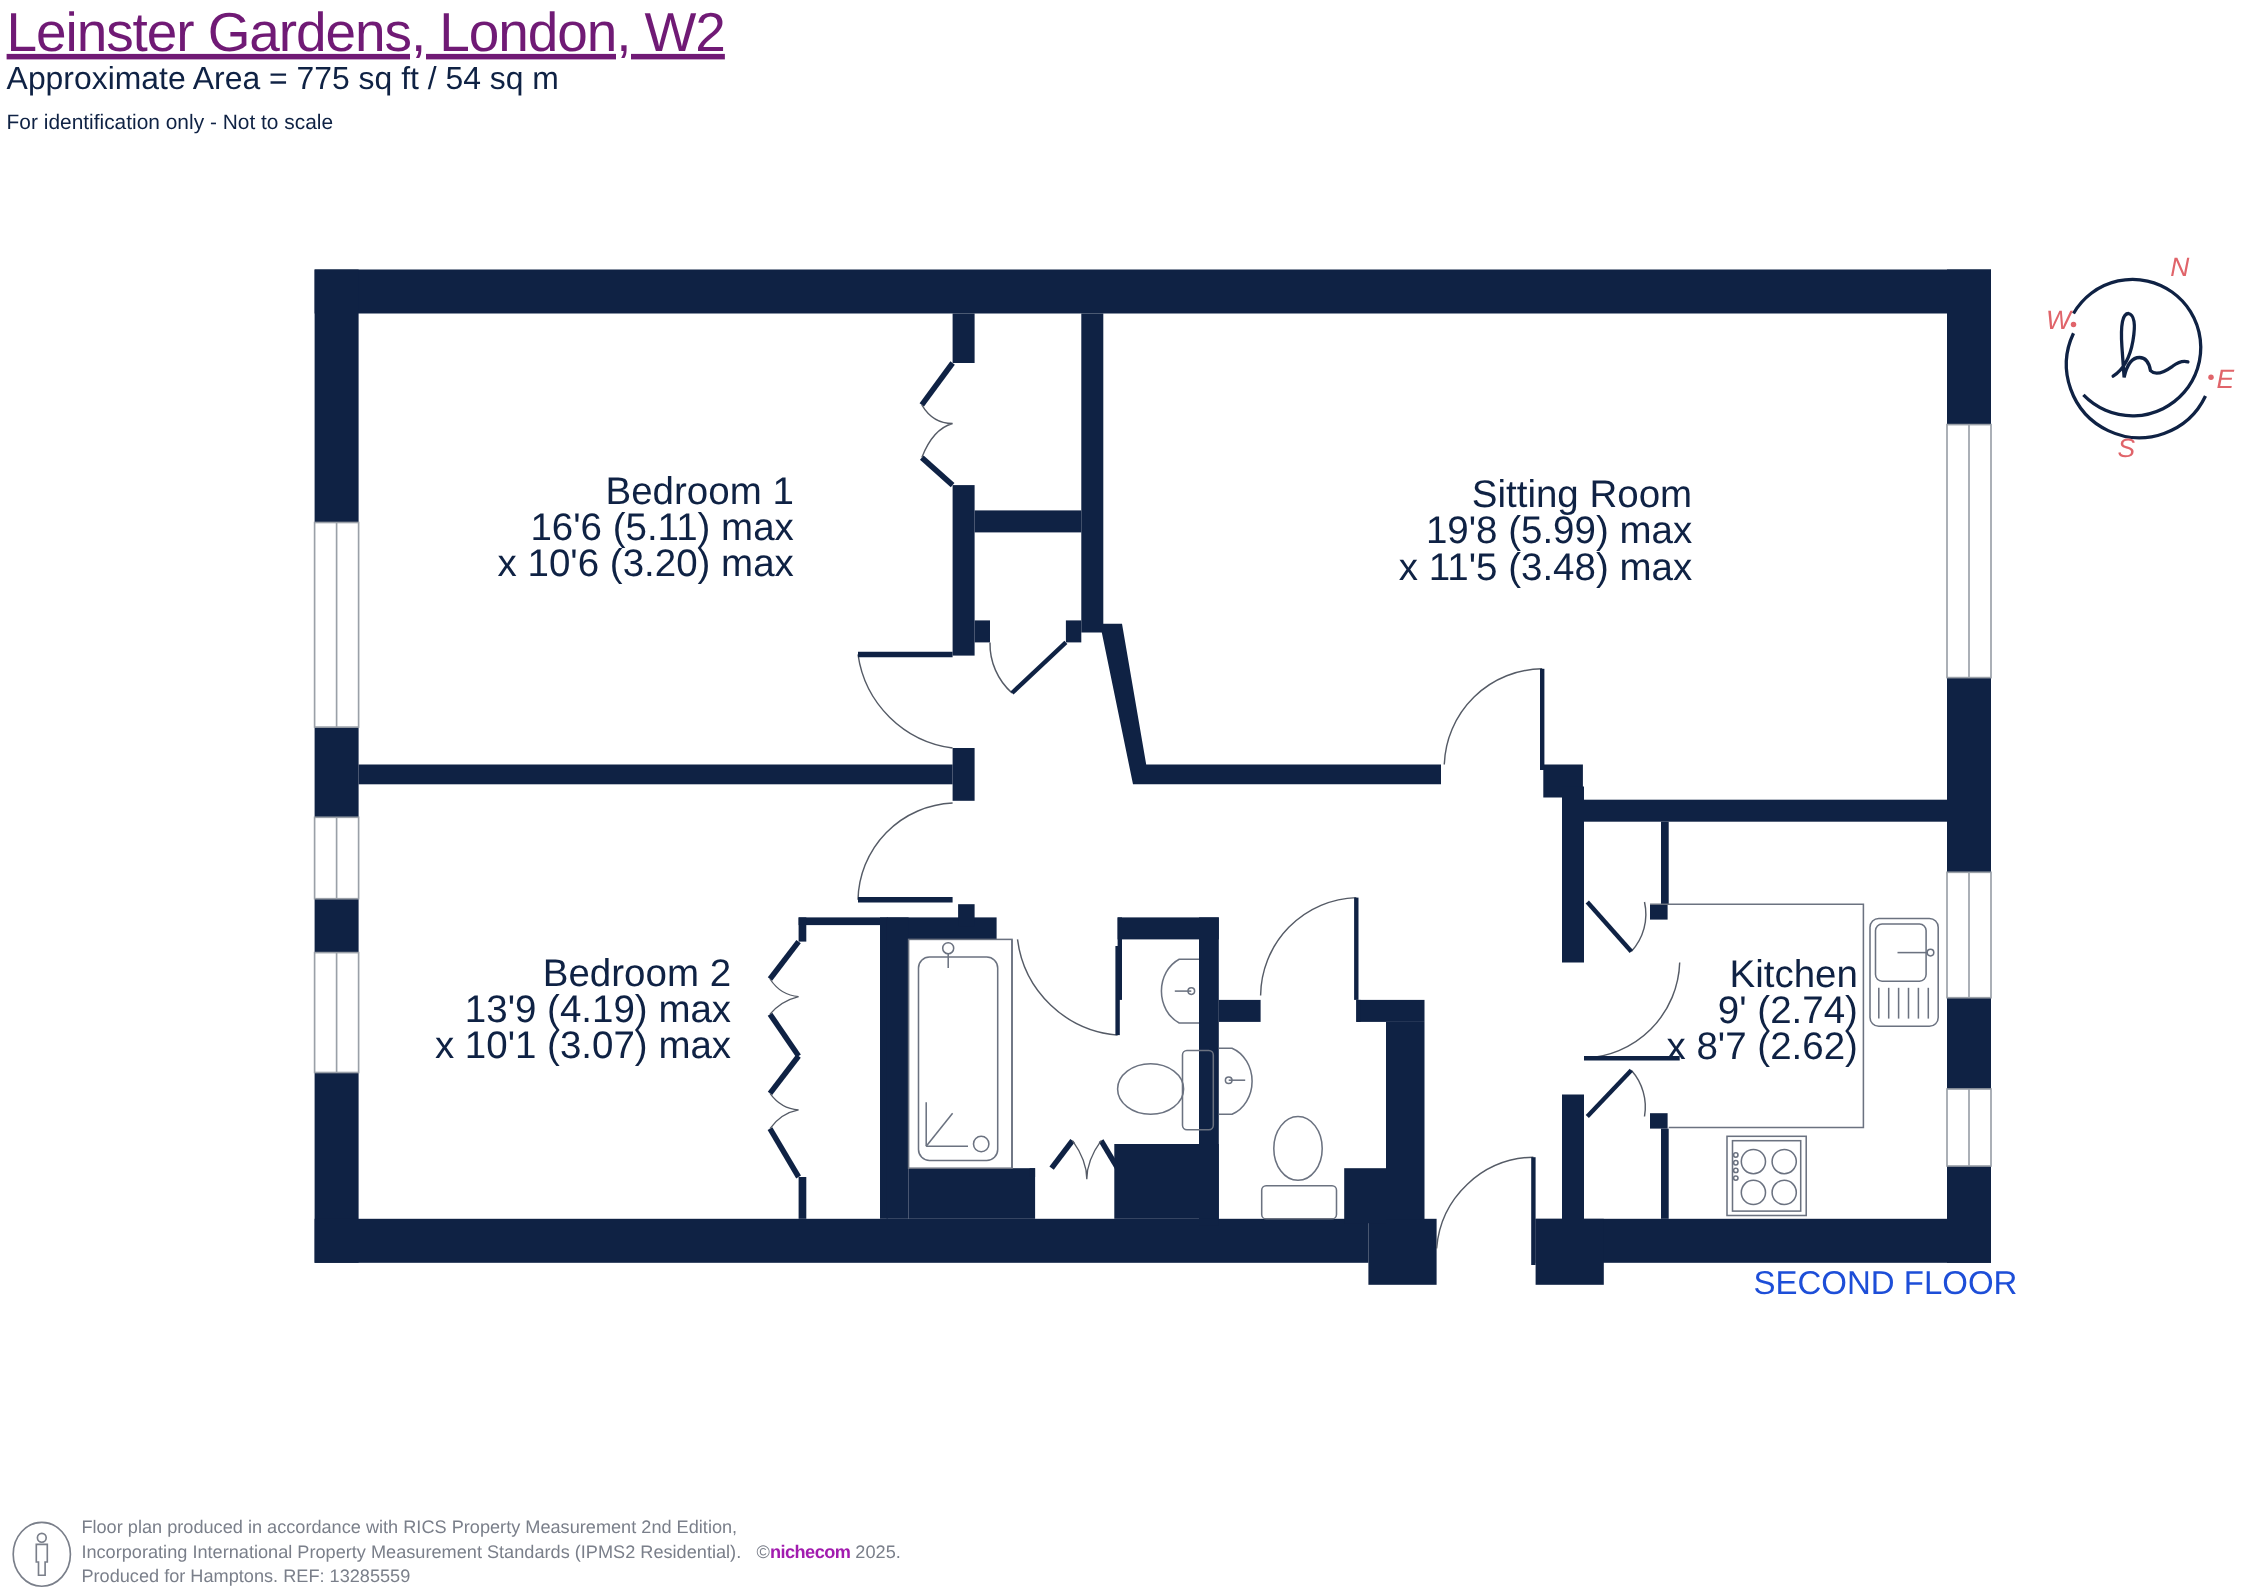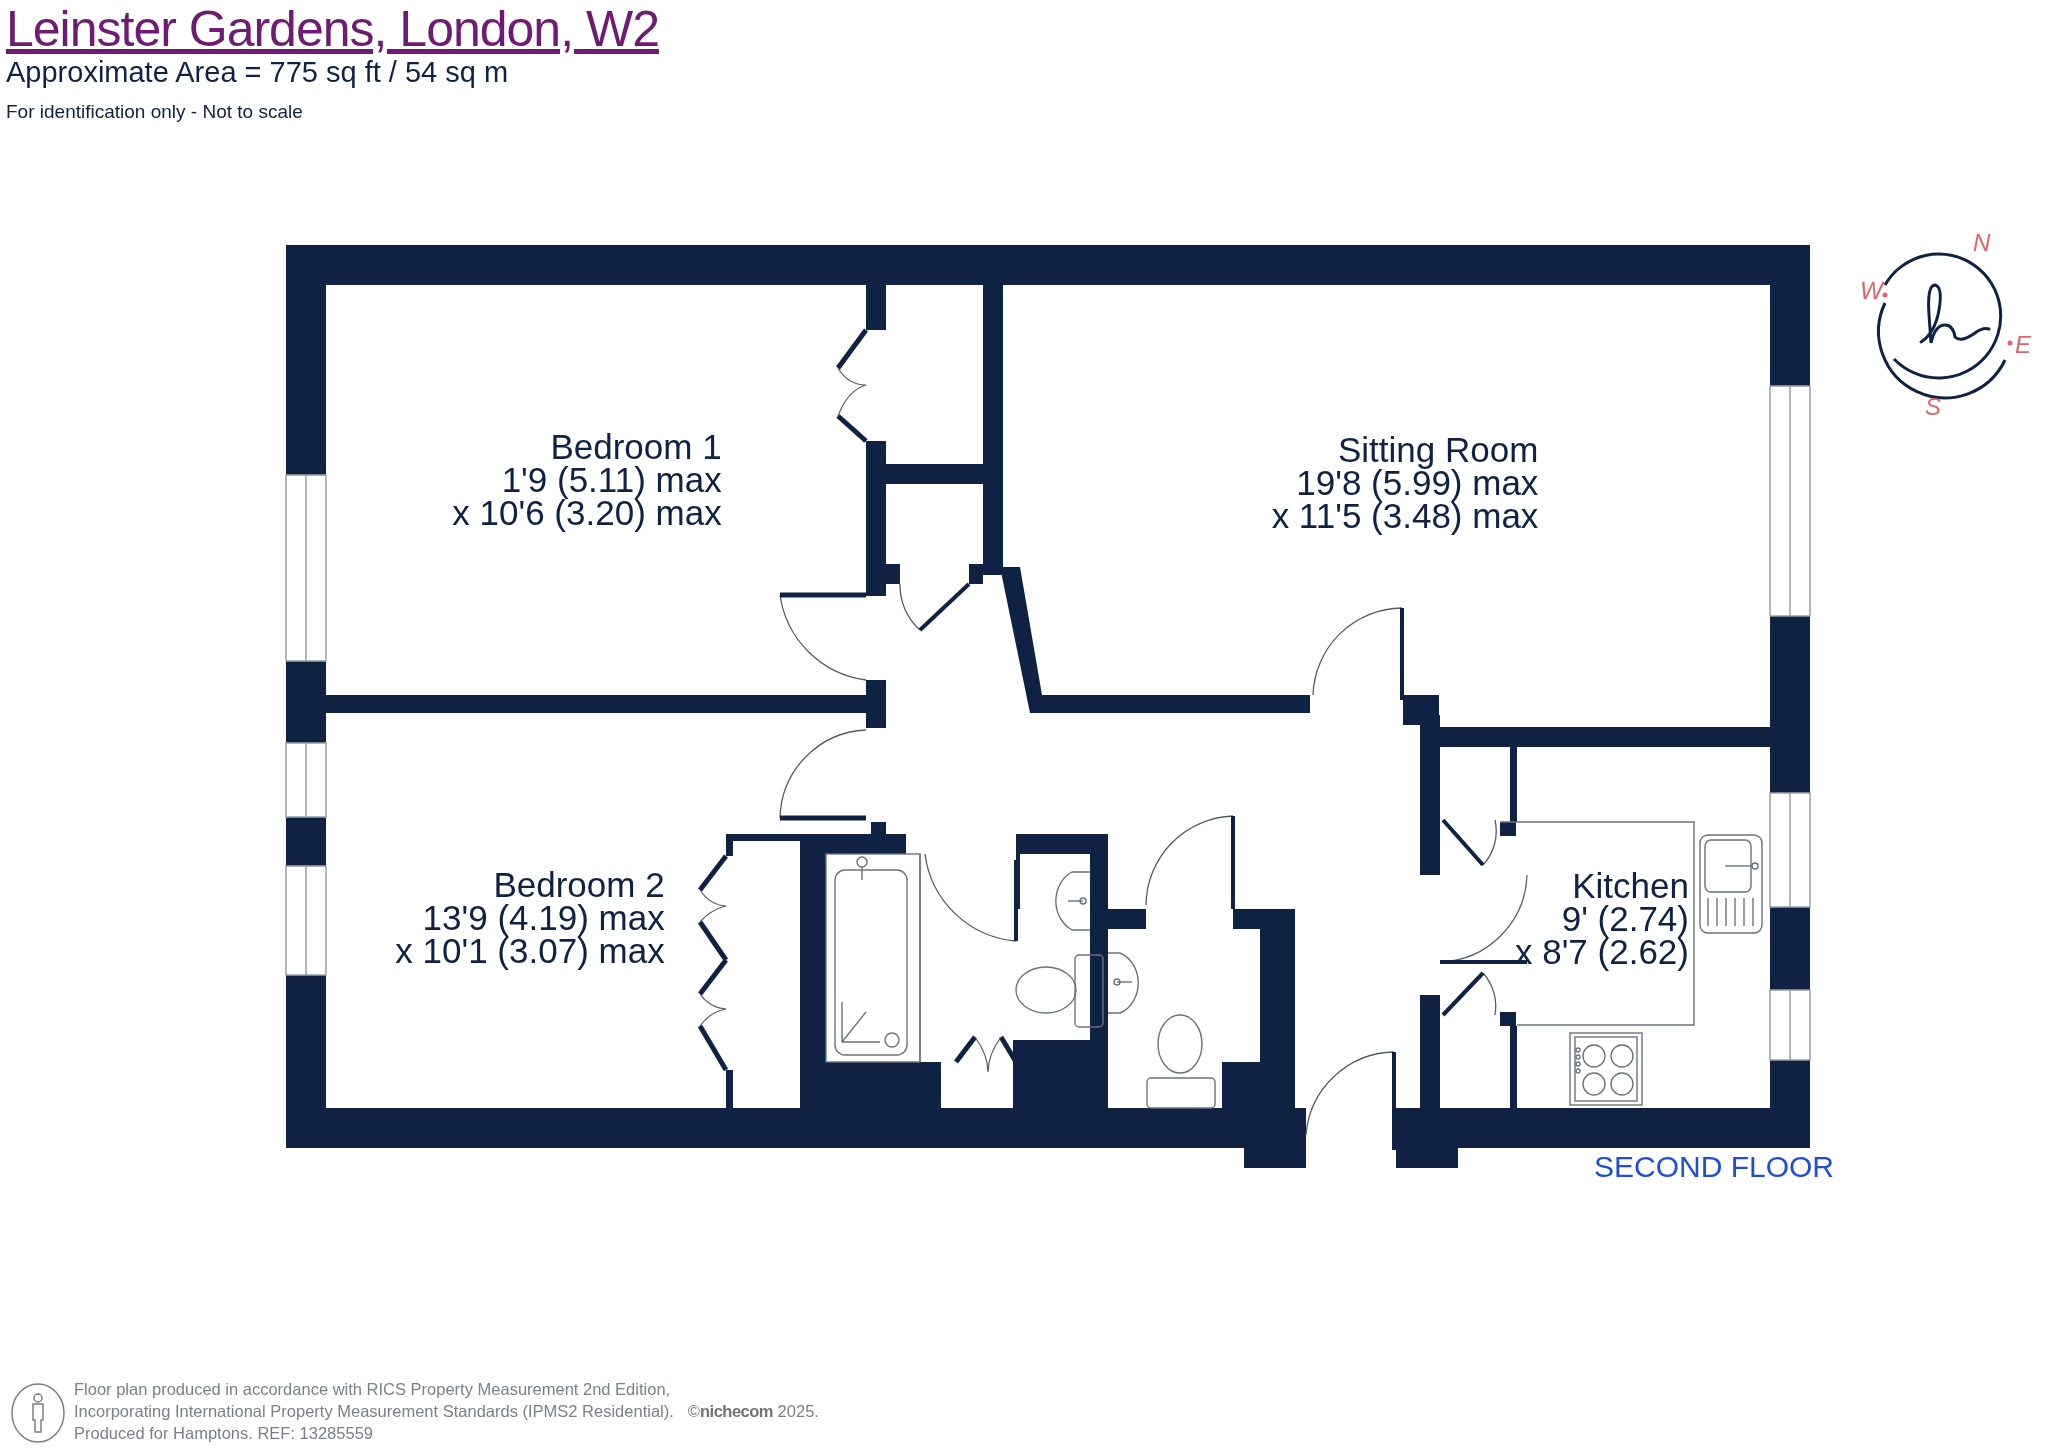"1'9 (5.11) max" div { text: 1'9 -> 16'6 }
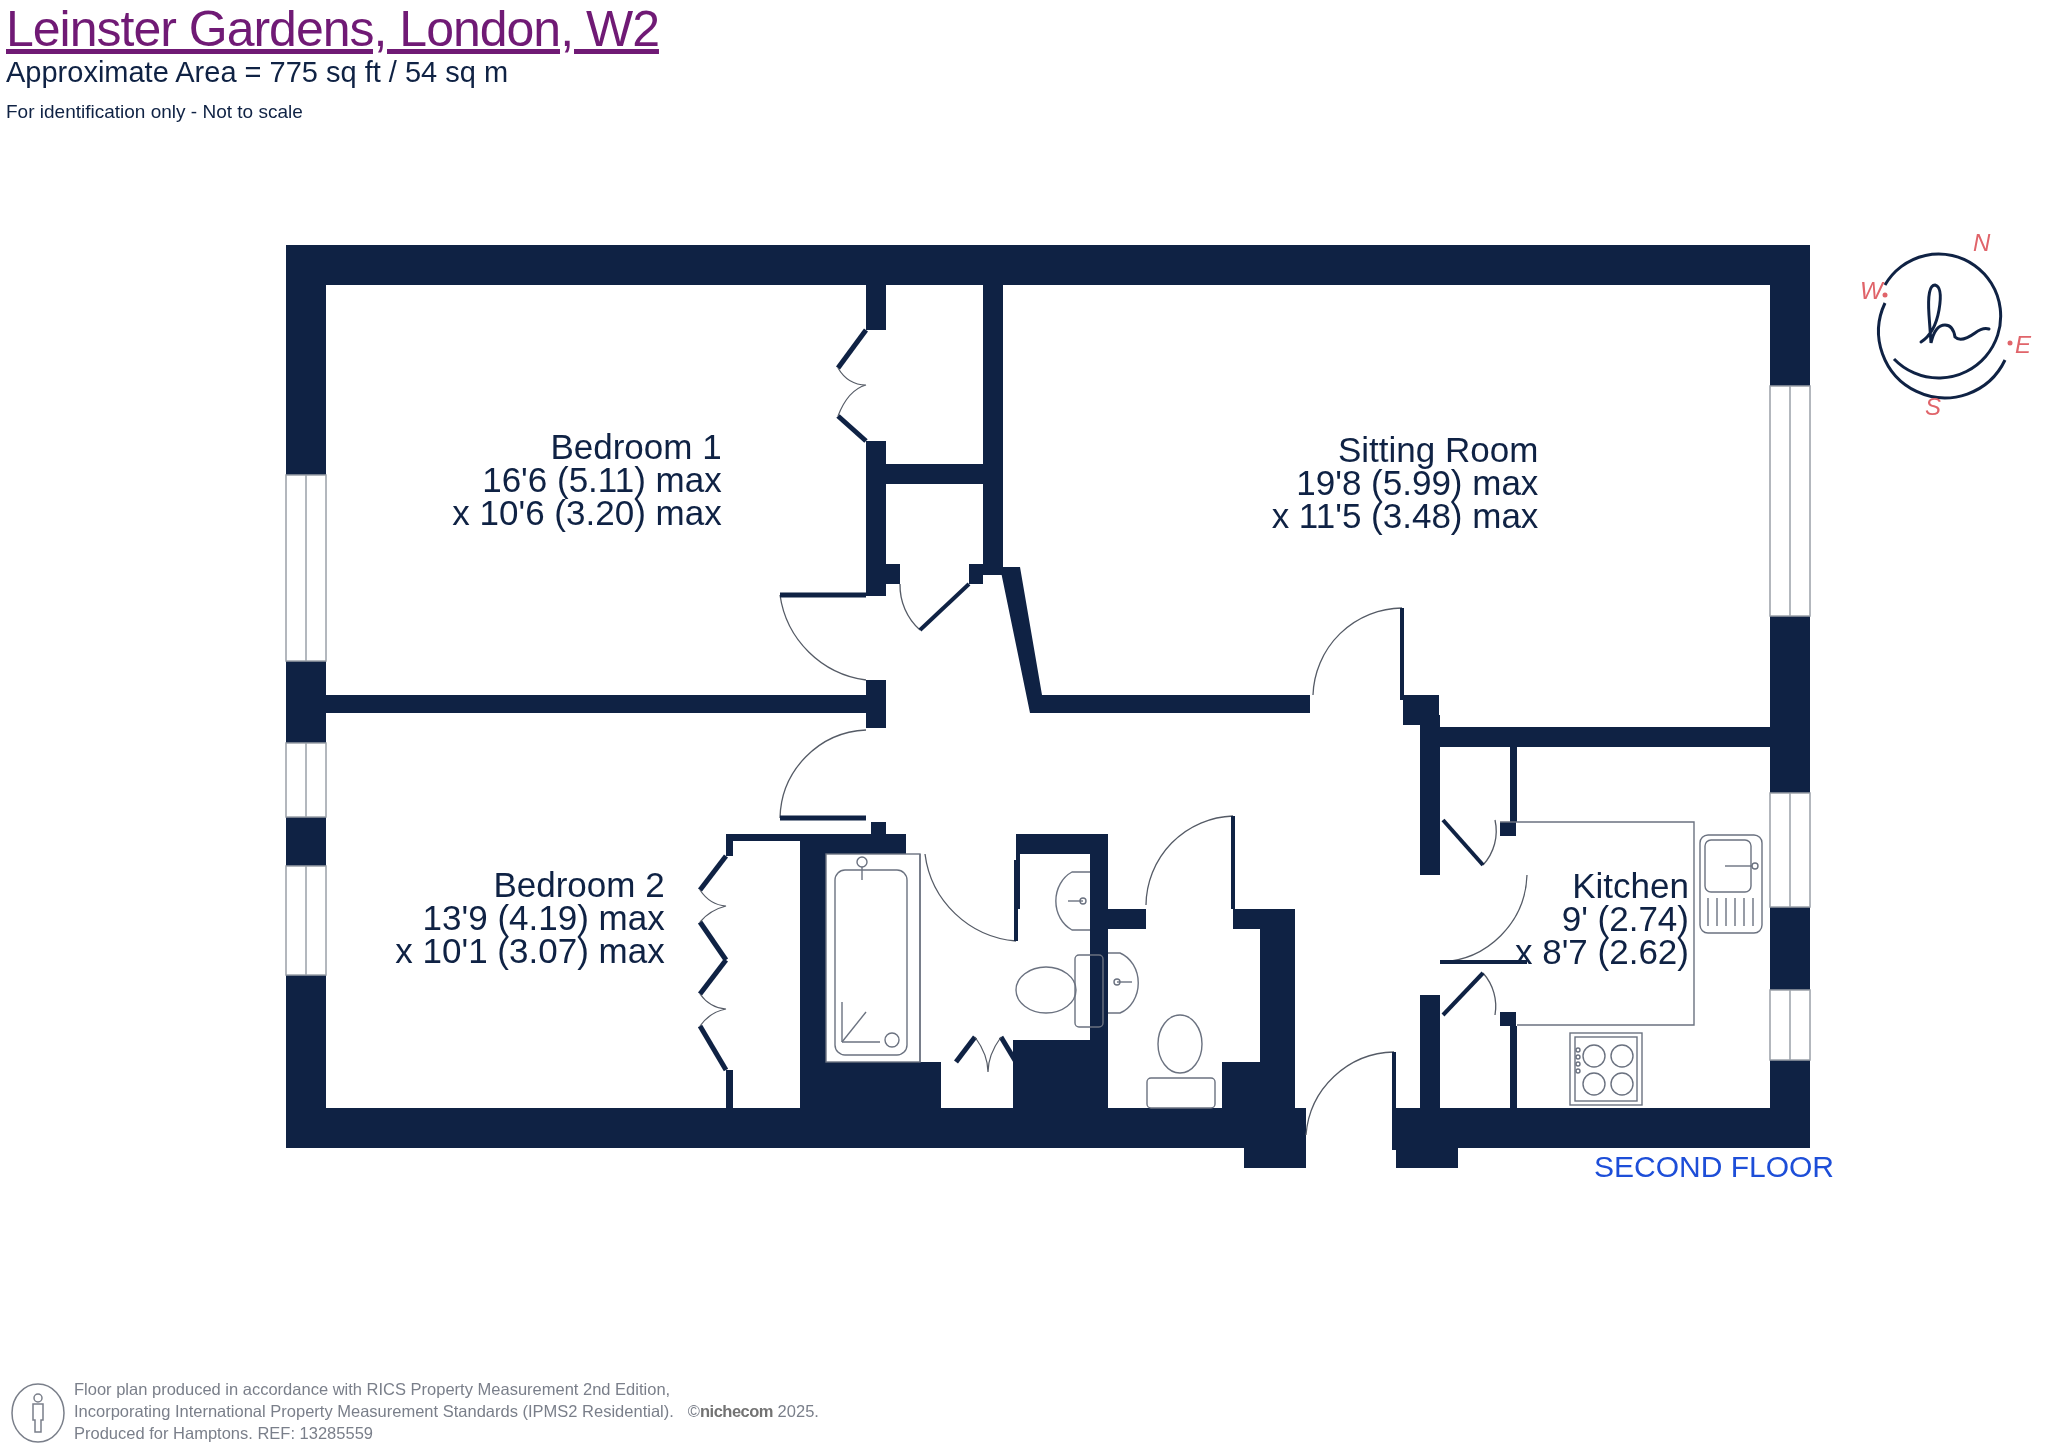"nichecom" .footer .brand { color: #737373 -> #a21caf }
